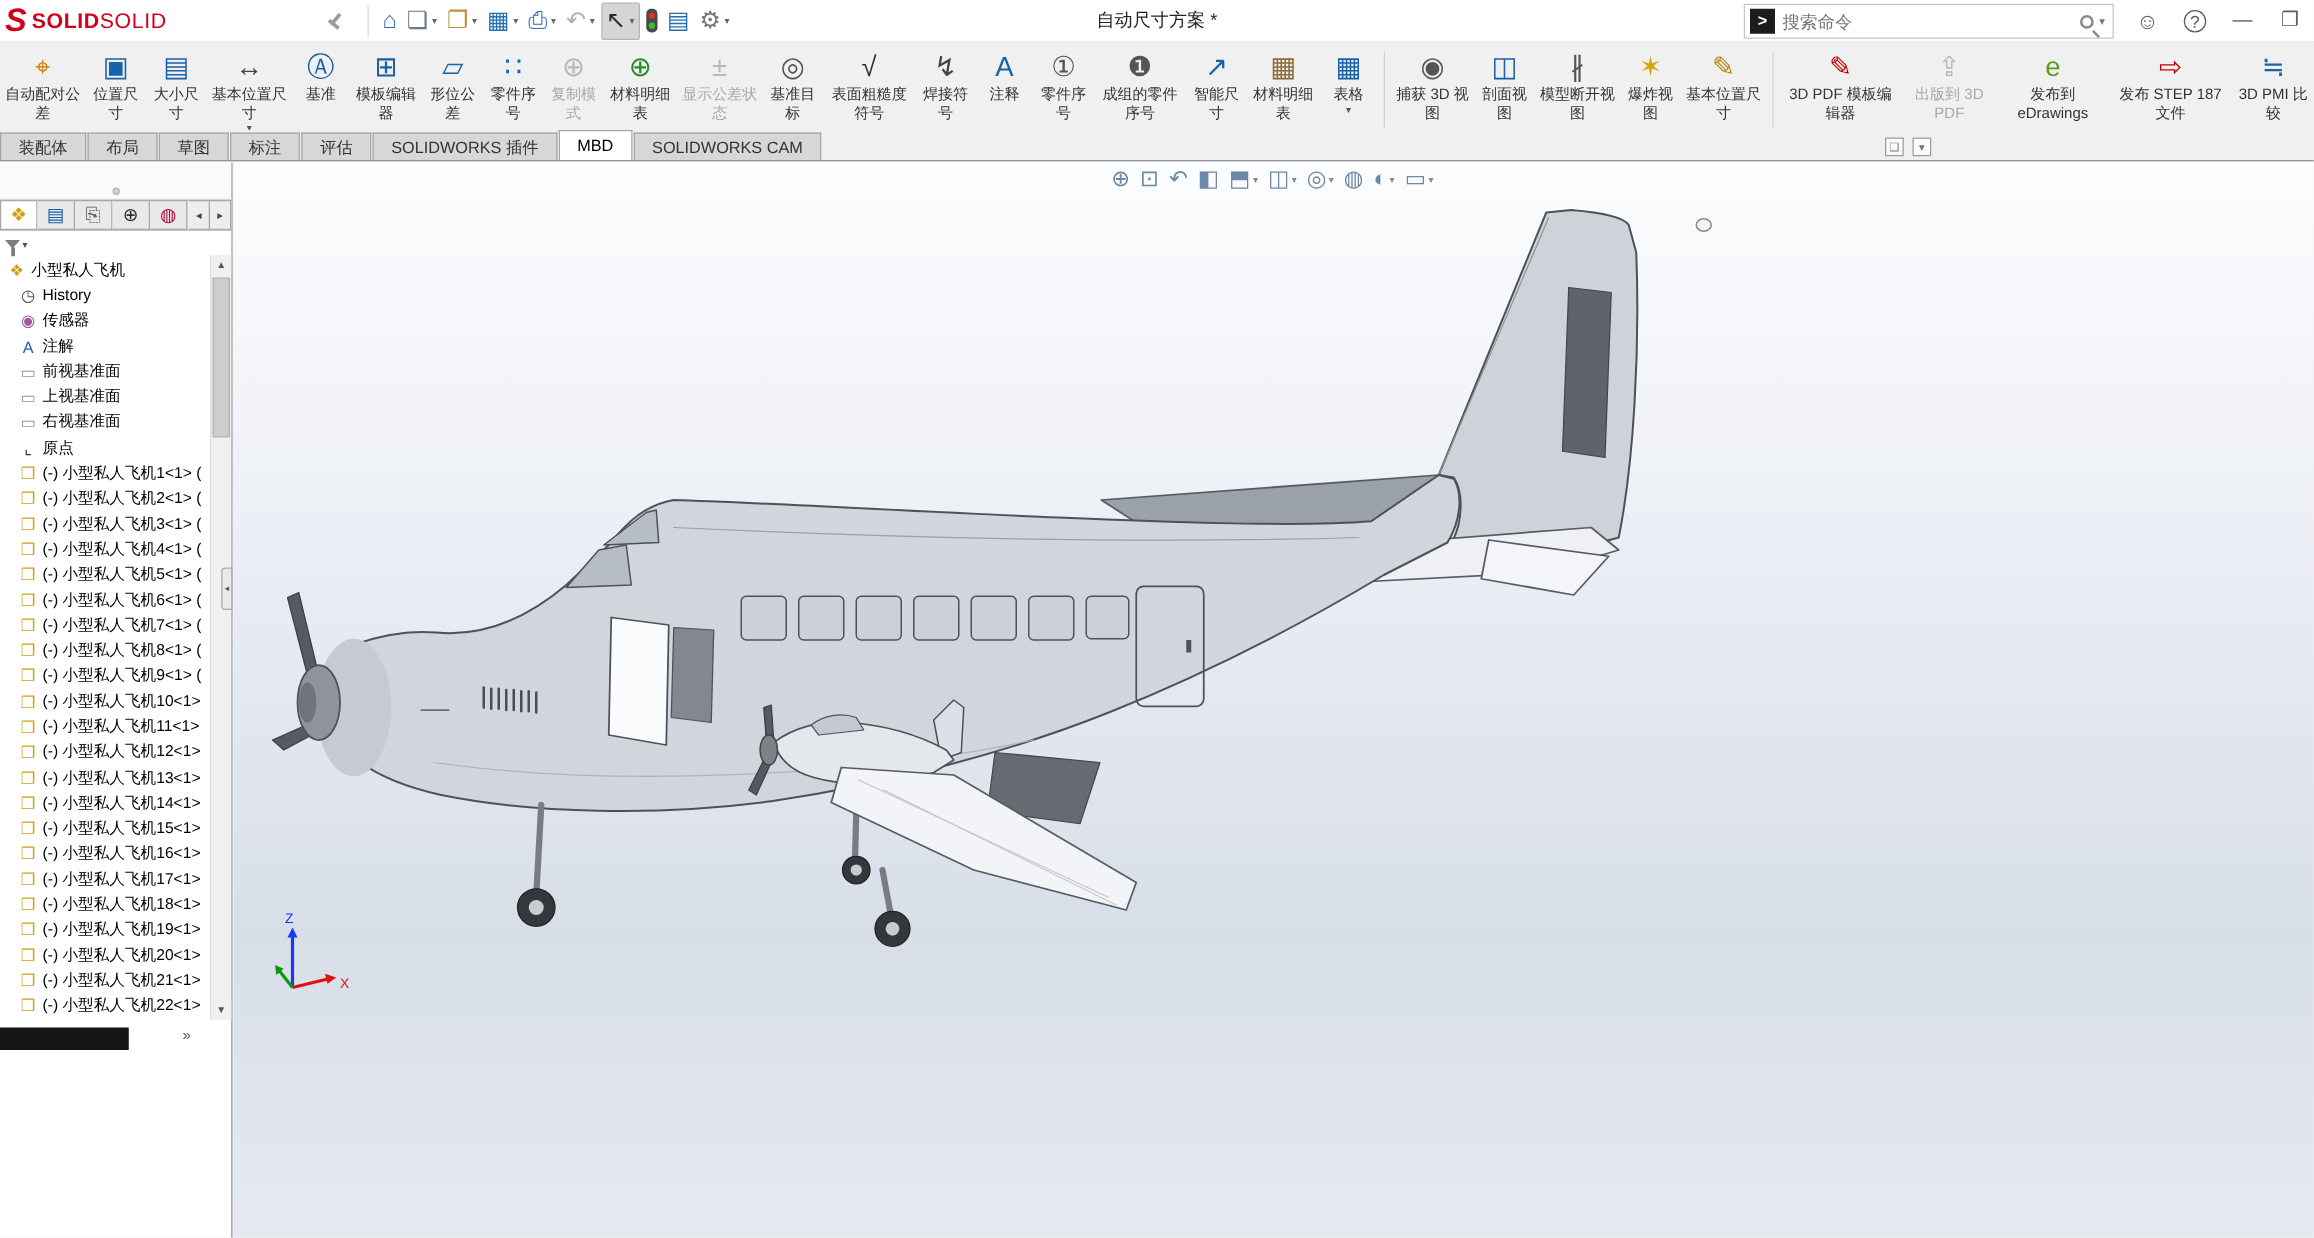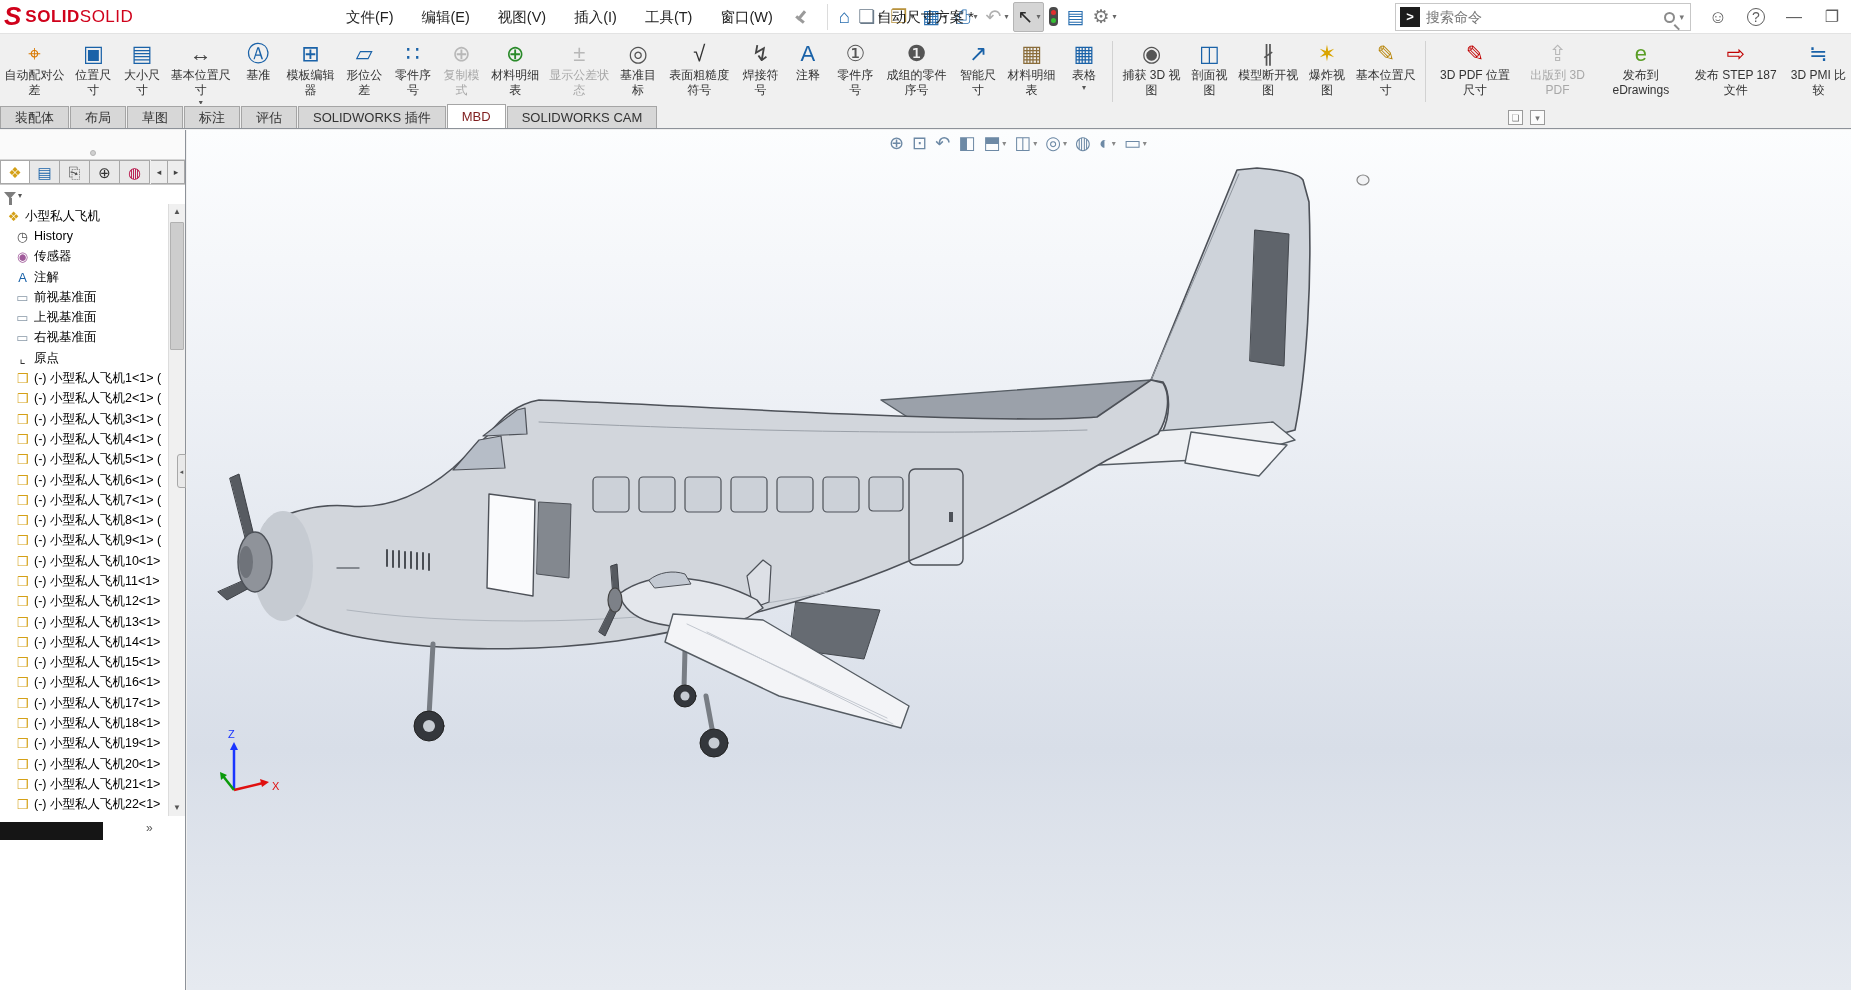"文件(F)" div.menus { html: <div> <span>文件(F)</span> <span>编辑(E)</span> <span>视图(V)</span> <span>插入(I)</span> <span>工具(T)</span> <span>窗口(W)</span> </div> -> none }
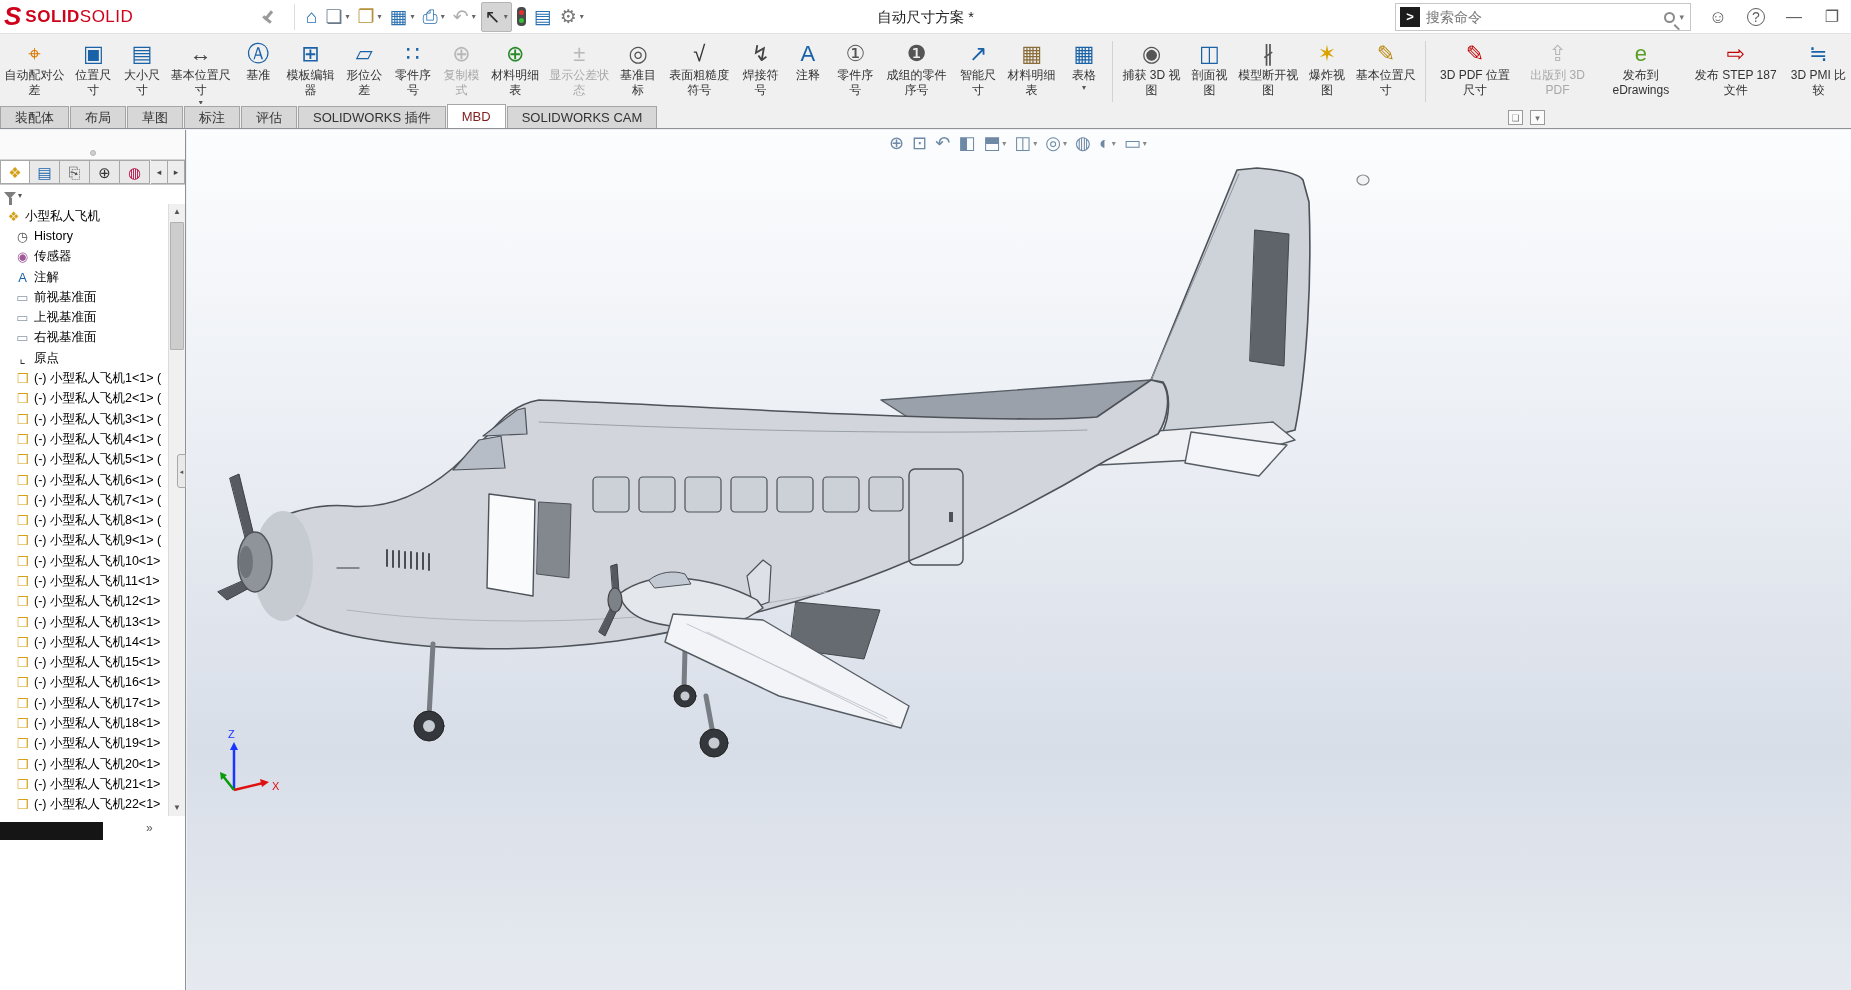"3D PDF 位置尺寸" span.rlabel { text: 位置尺寸 -> 模板编辑器 }
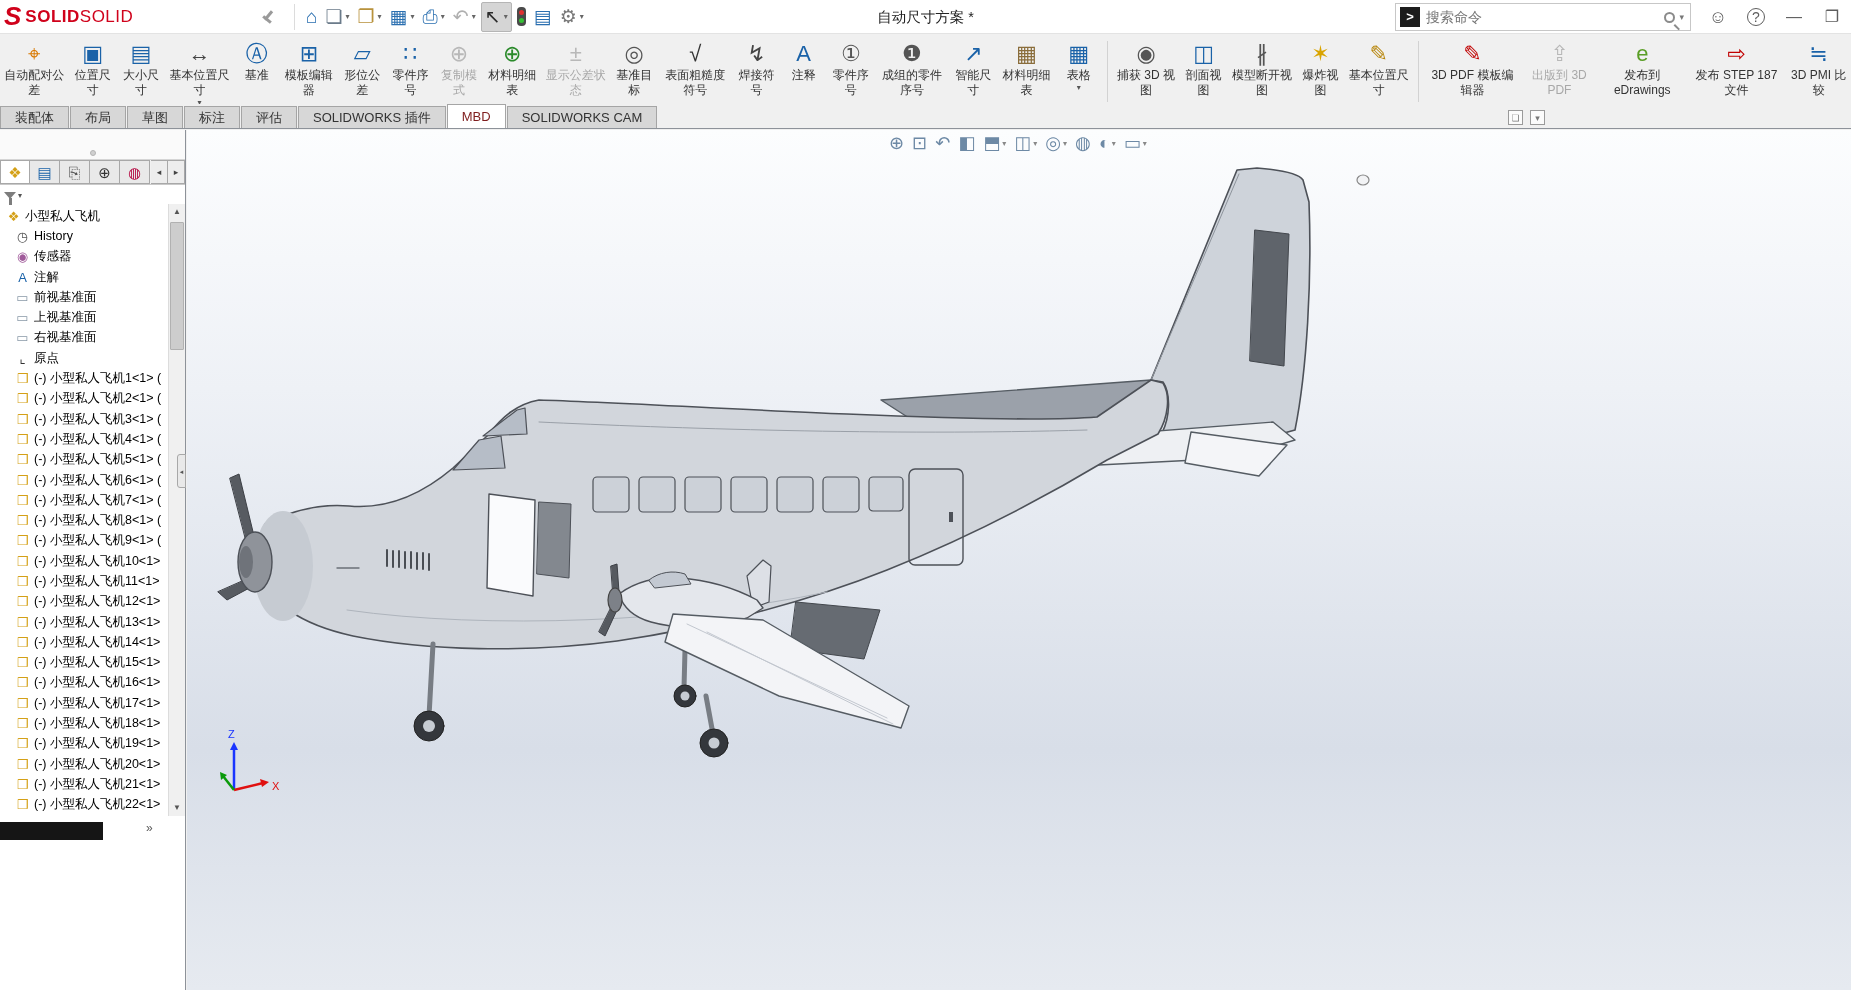"MBD" .tab.active { color: #7f1d1d -> #000000 }
